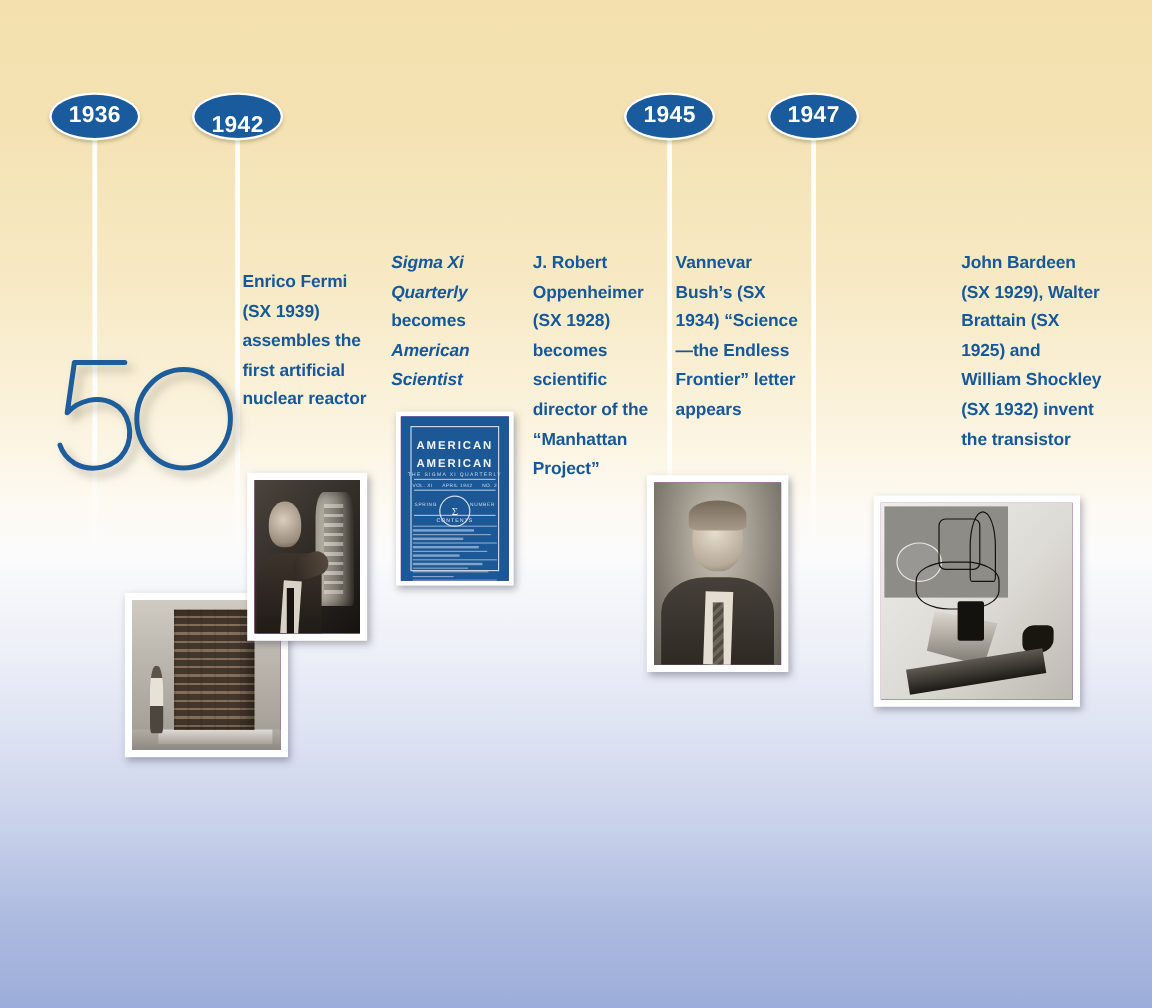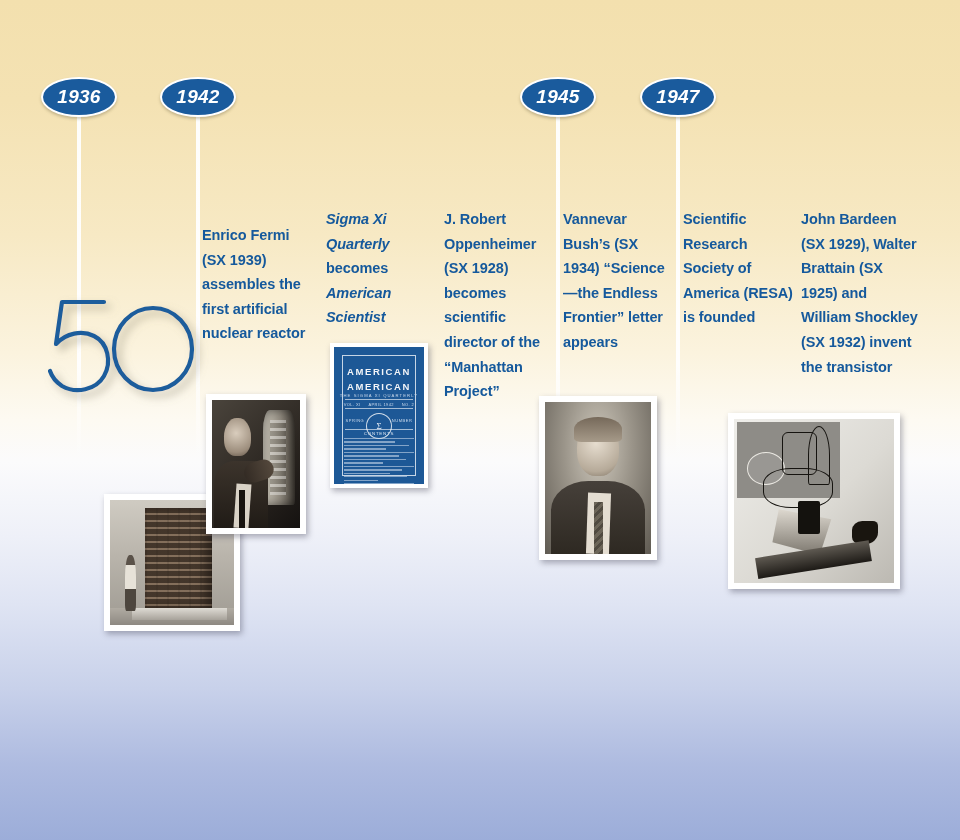"1936" .bubble { font-style: italic -> none }
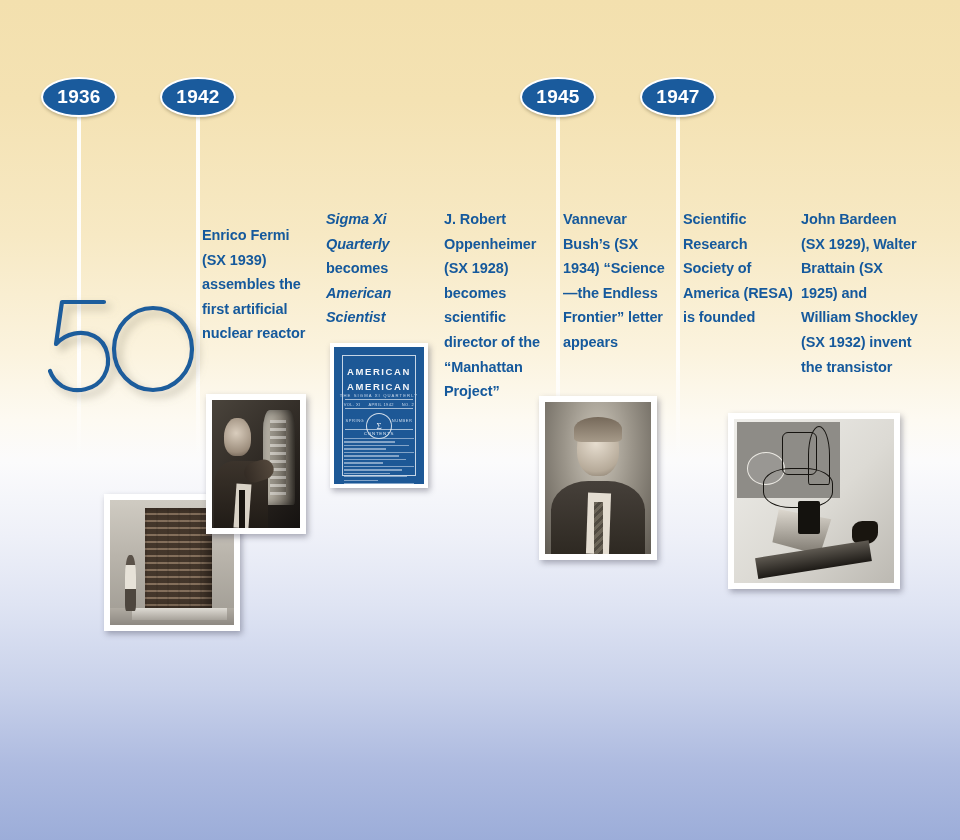"1942" div.bubble { align-items: none -> flex-end }
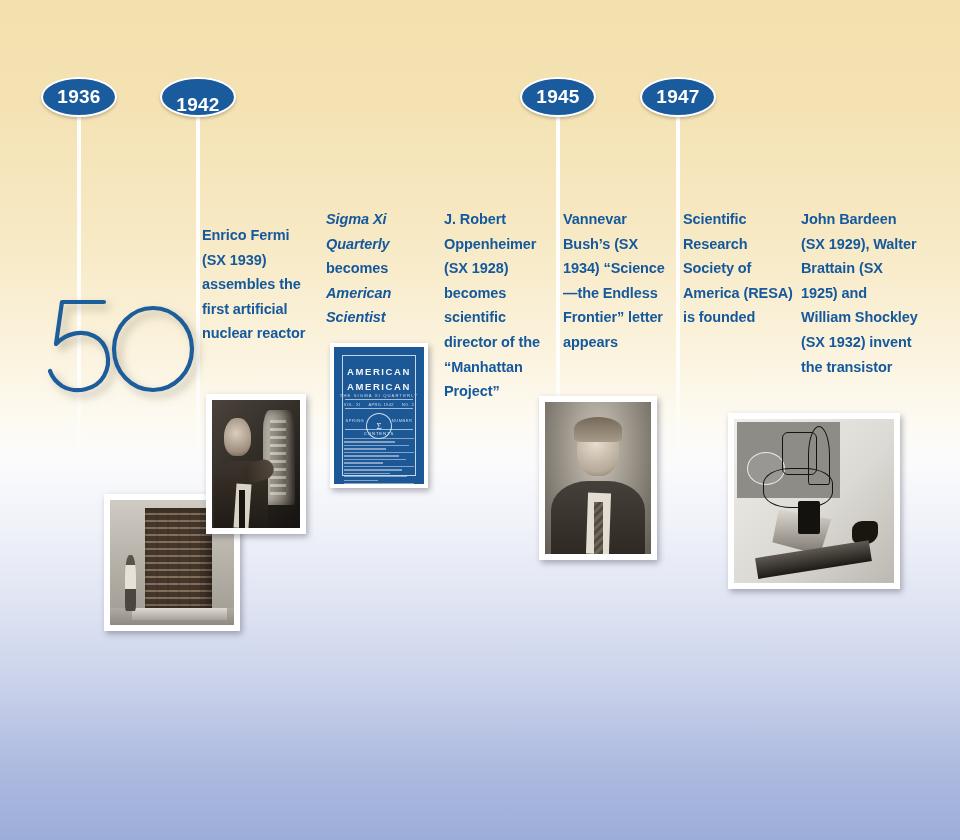"Scientific Research Society of America" div.col { html: <div> <span>Scientific Research Society of America (RESA) is founded</span> </div> -> none }
